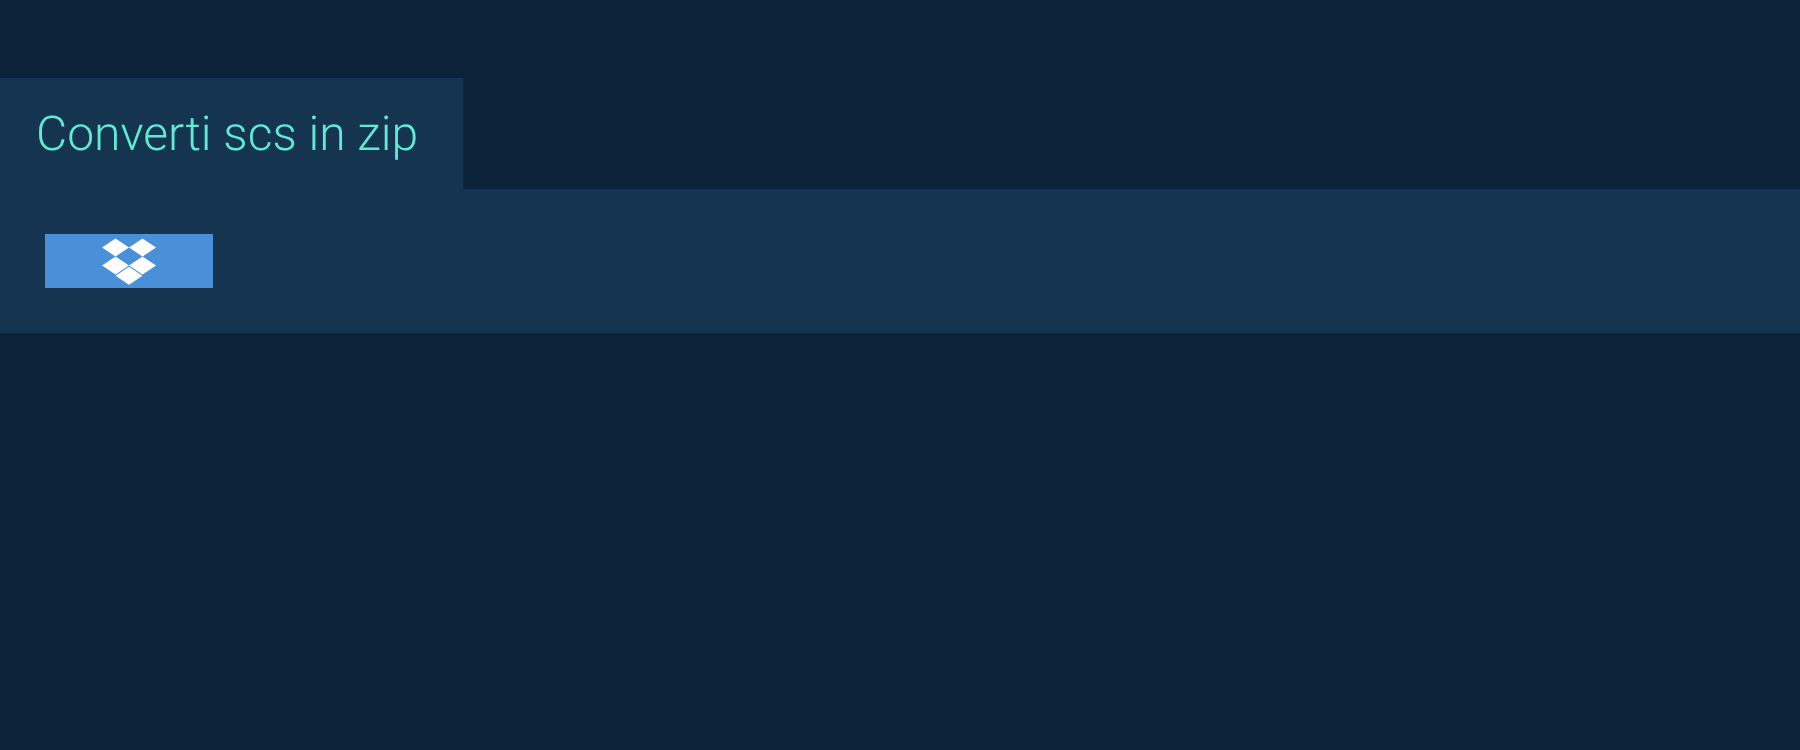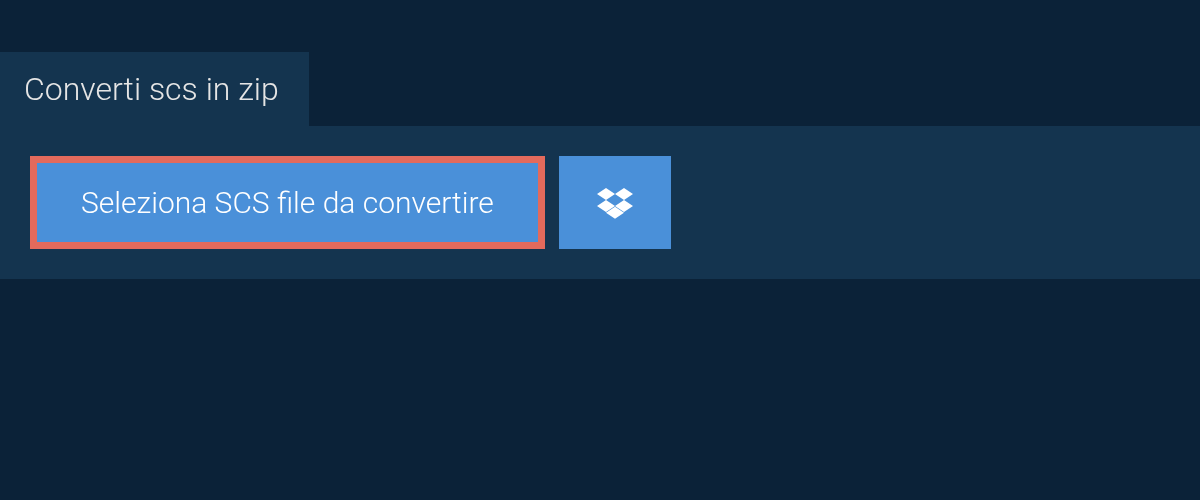"Converti scs in zip" .tab-title { color: #e5e5e5 -> #5eead4 }
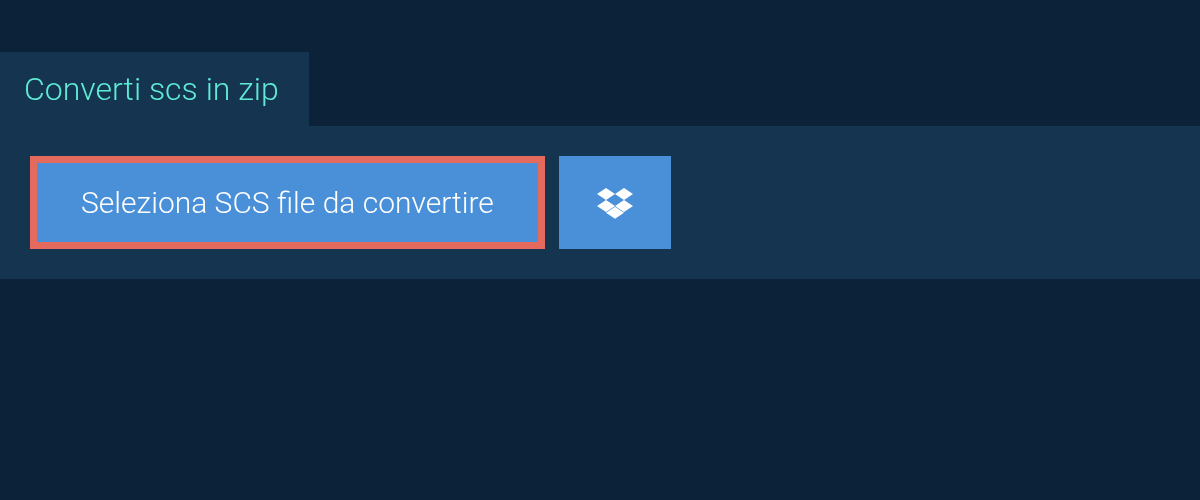"Seleziona SCS file da convertire" div.select-button { html: <div> <span>Seleziona SCS file da convertire</span> </div> -> none }
